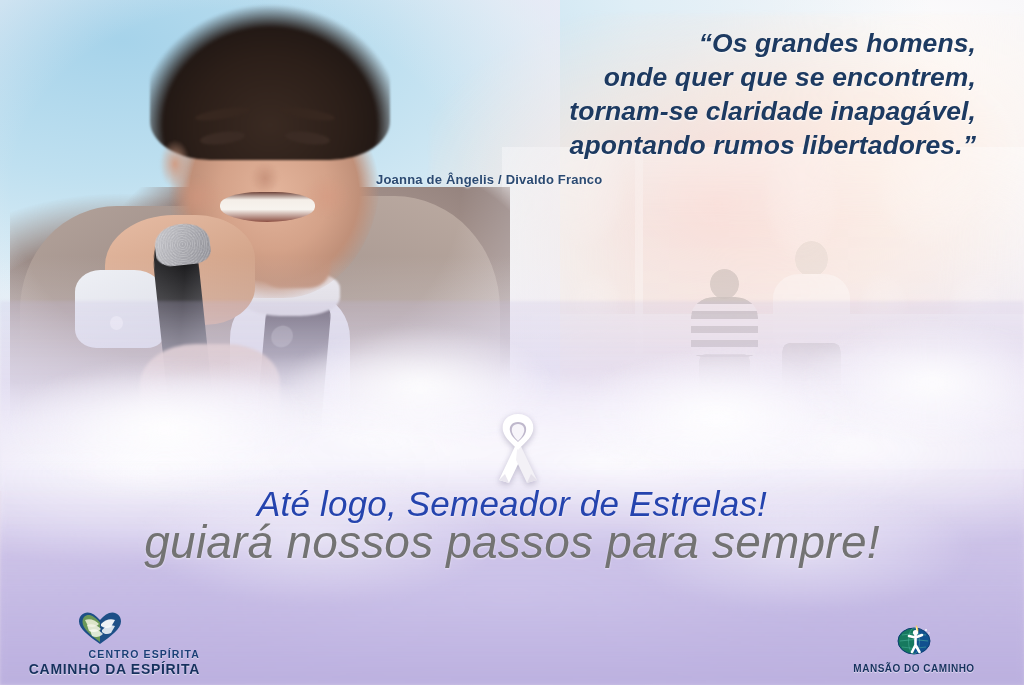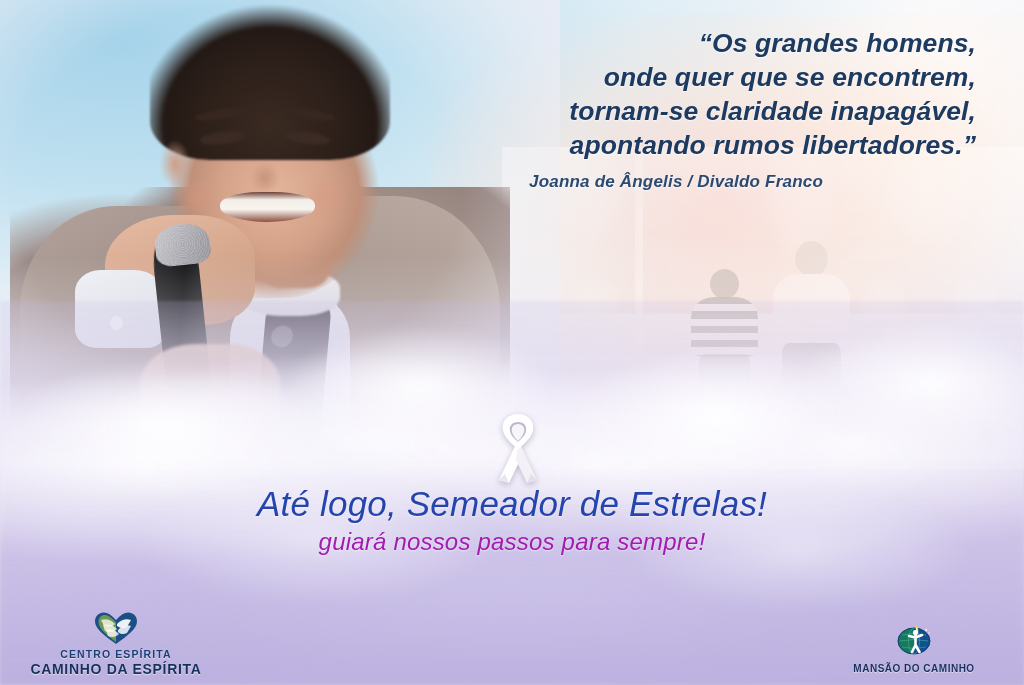"Joanna de Ângelis / Divaldo" .quote-credit { font-size: 17px -> 13px; font-style: italic -> none; text-align: center -> left }
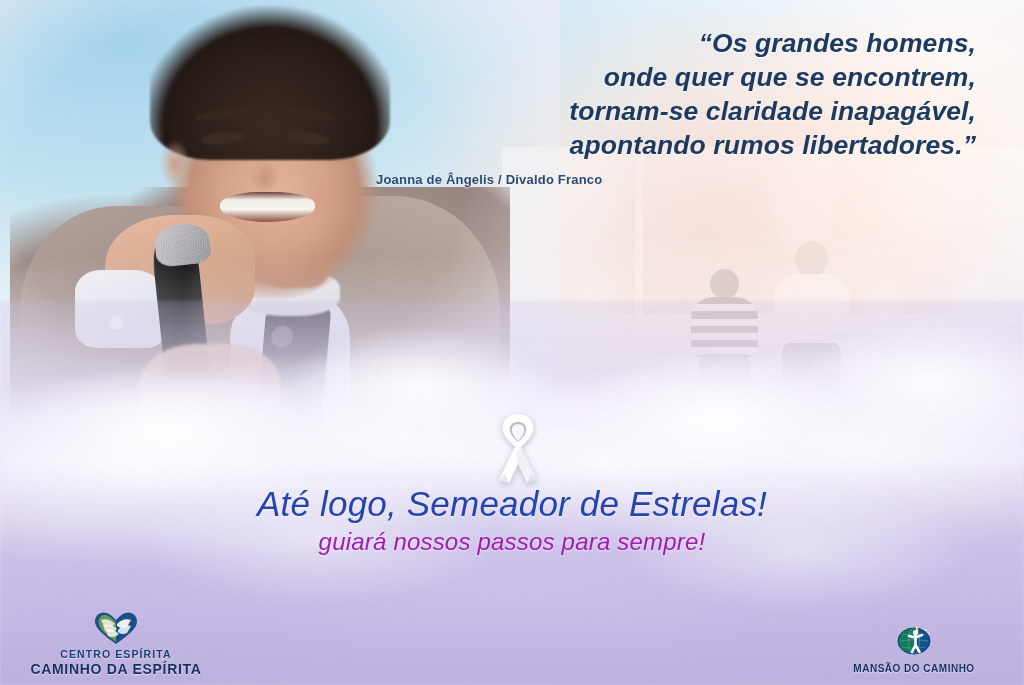"guiará nossos passos para sempre!" .headline .h3 { color: #a21caf -> #737373; font-size: 24px -> 46px }
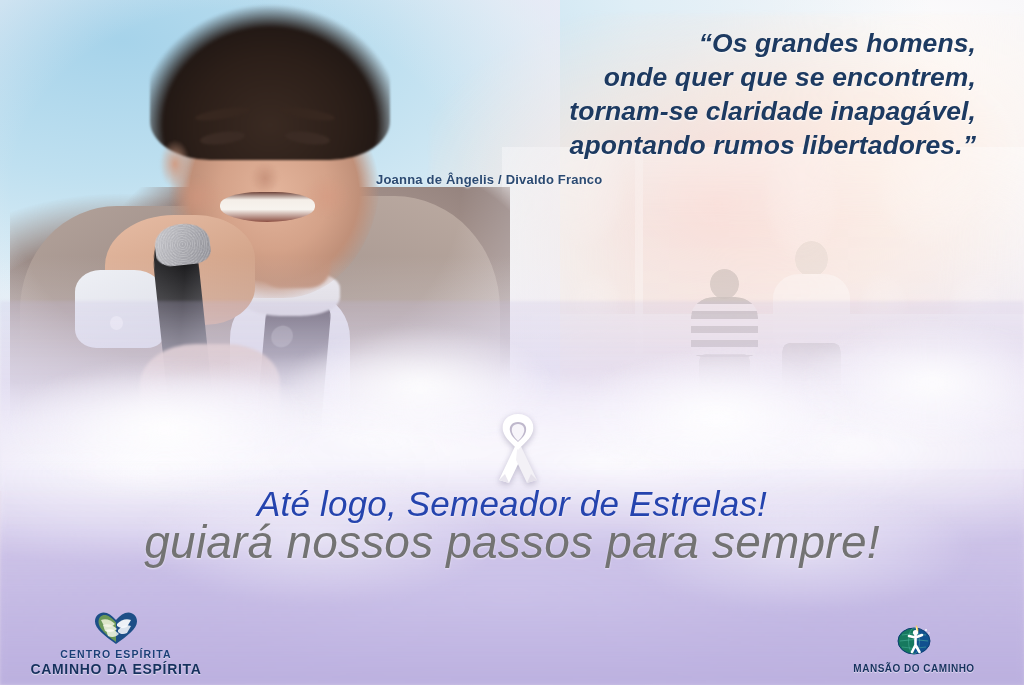"CENTRO ESPÍRITA" .logo-left { left: 16px -> 0; text-align: center -> right }
